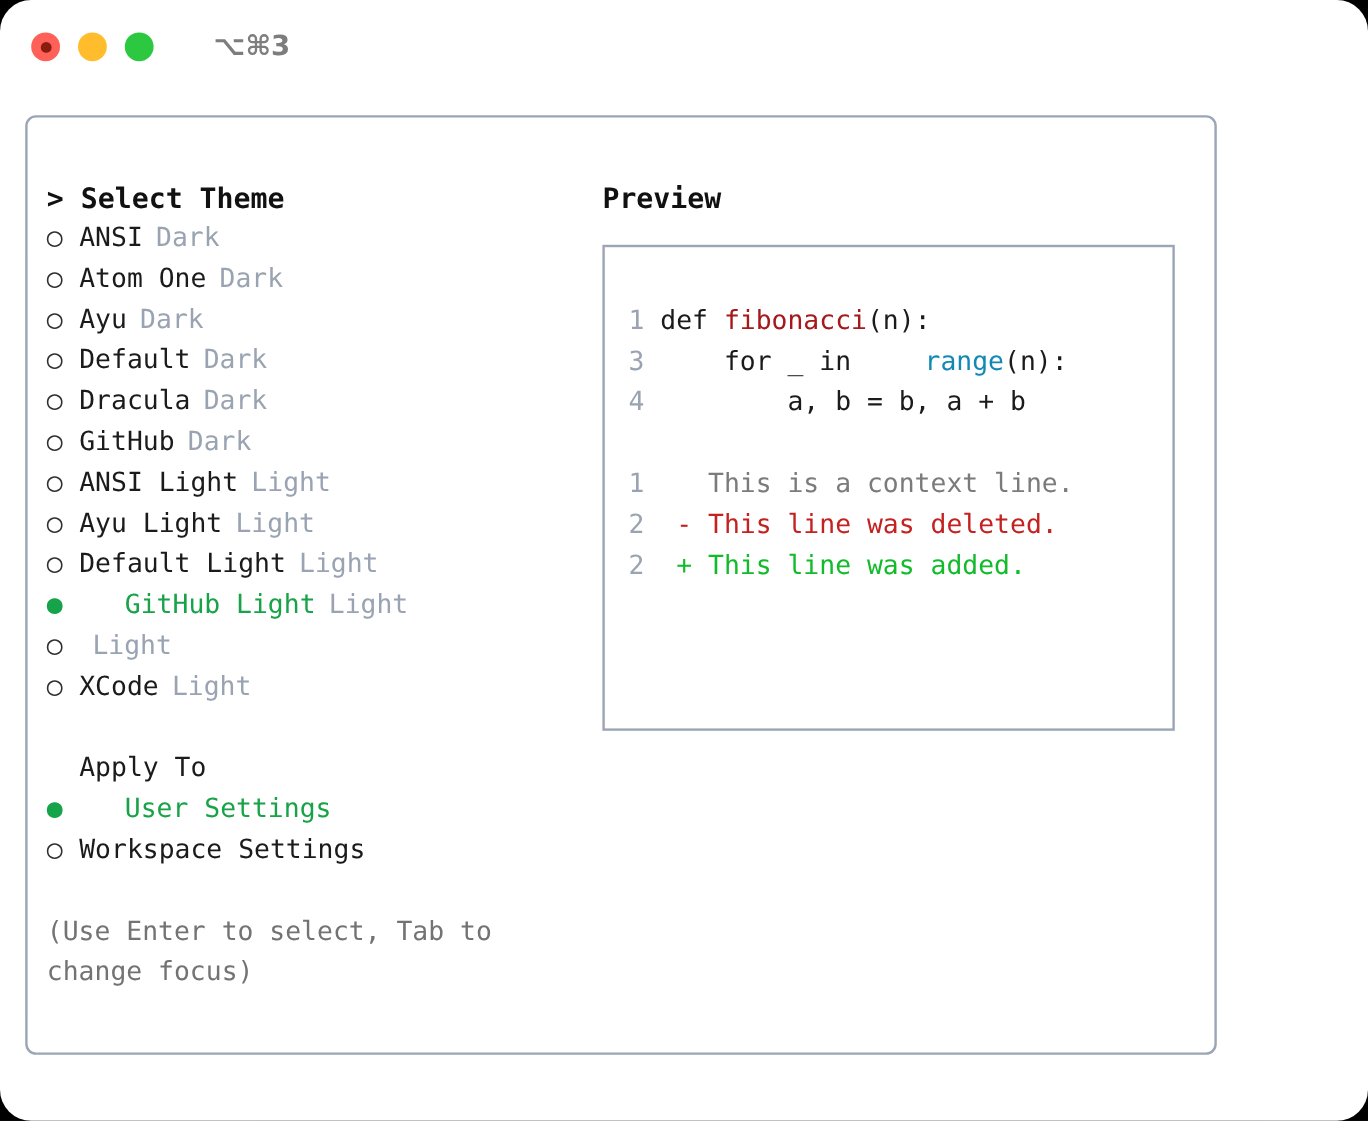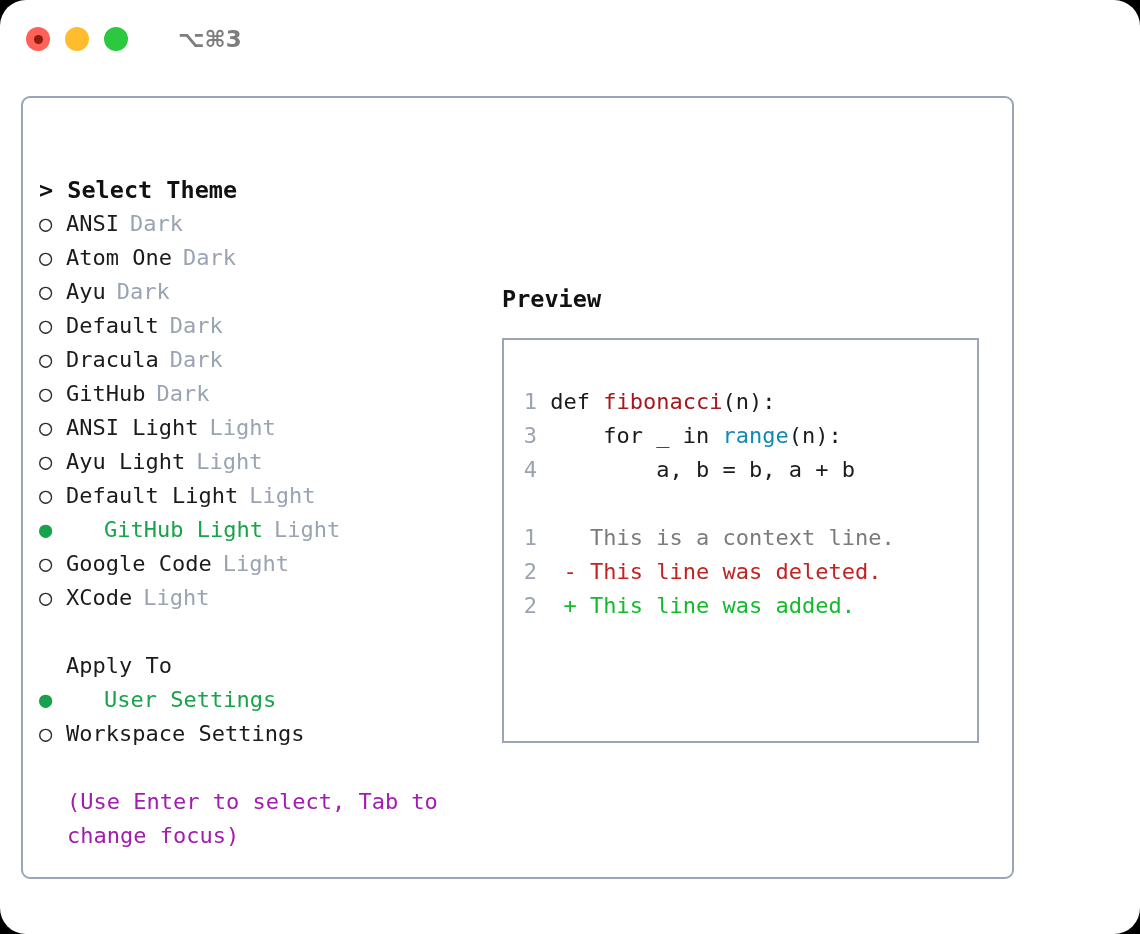"> Select Theme" .content { align-items: center -> none }
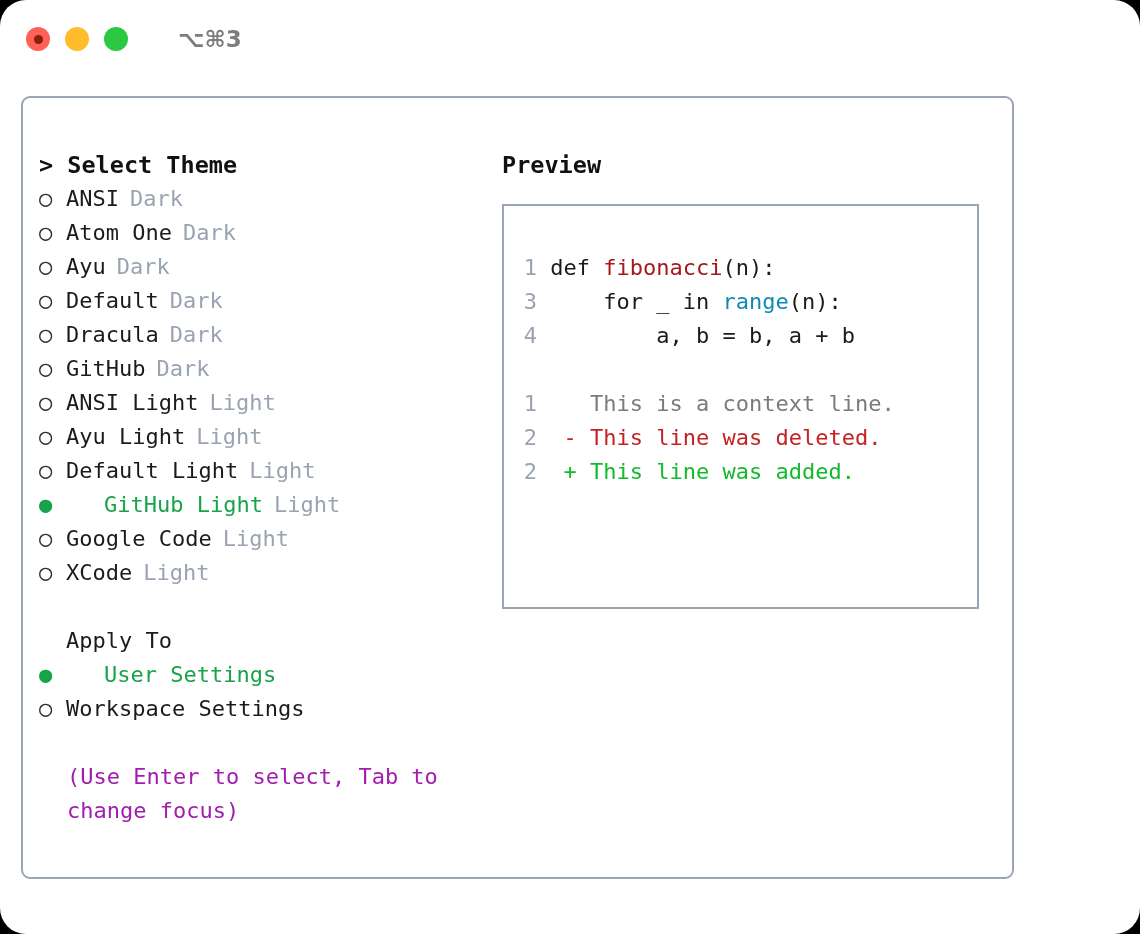"range" .tok-call { margin-left: none -> 48px }
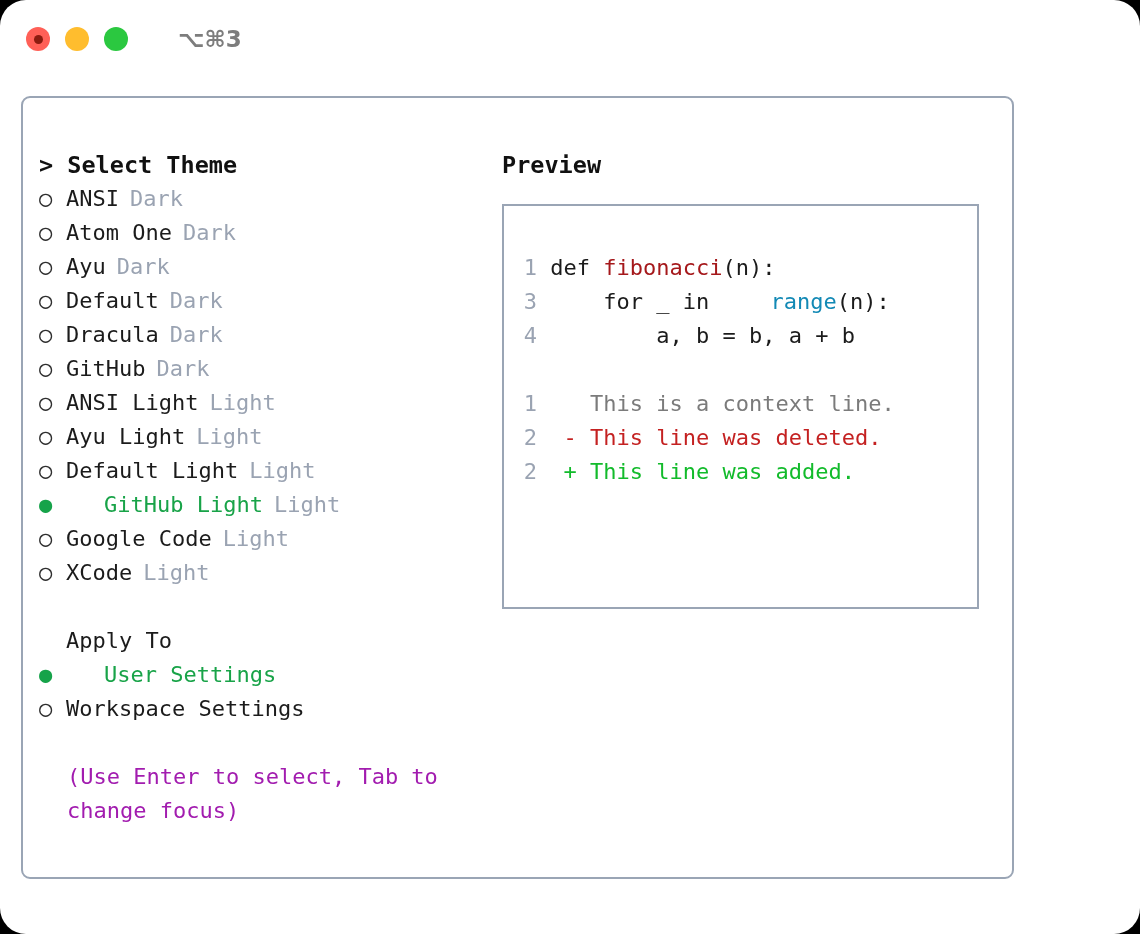"Google Code" span.opt-name { html: <span>Google Code</span> -> none }
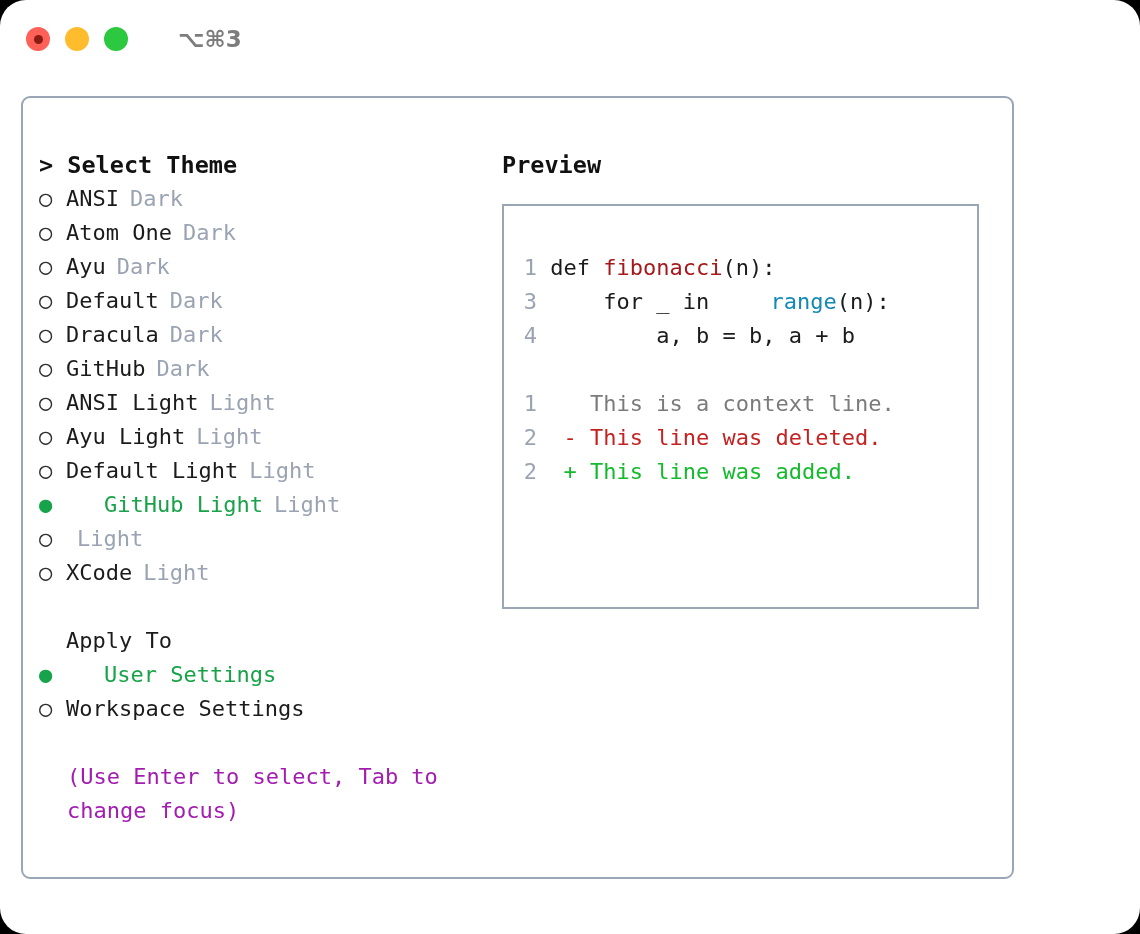"(Use Enter to select, Tab" .hint { color: #a21caf -> #737373; margin-left: 28px -> none }
